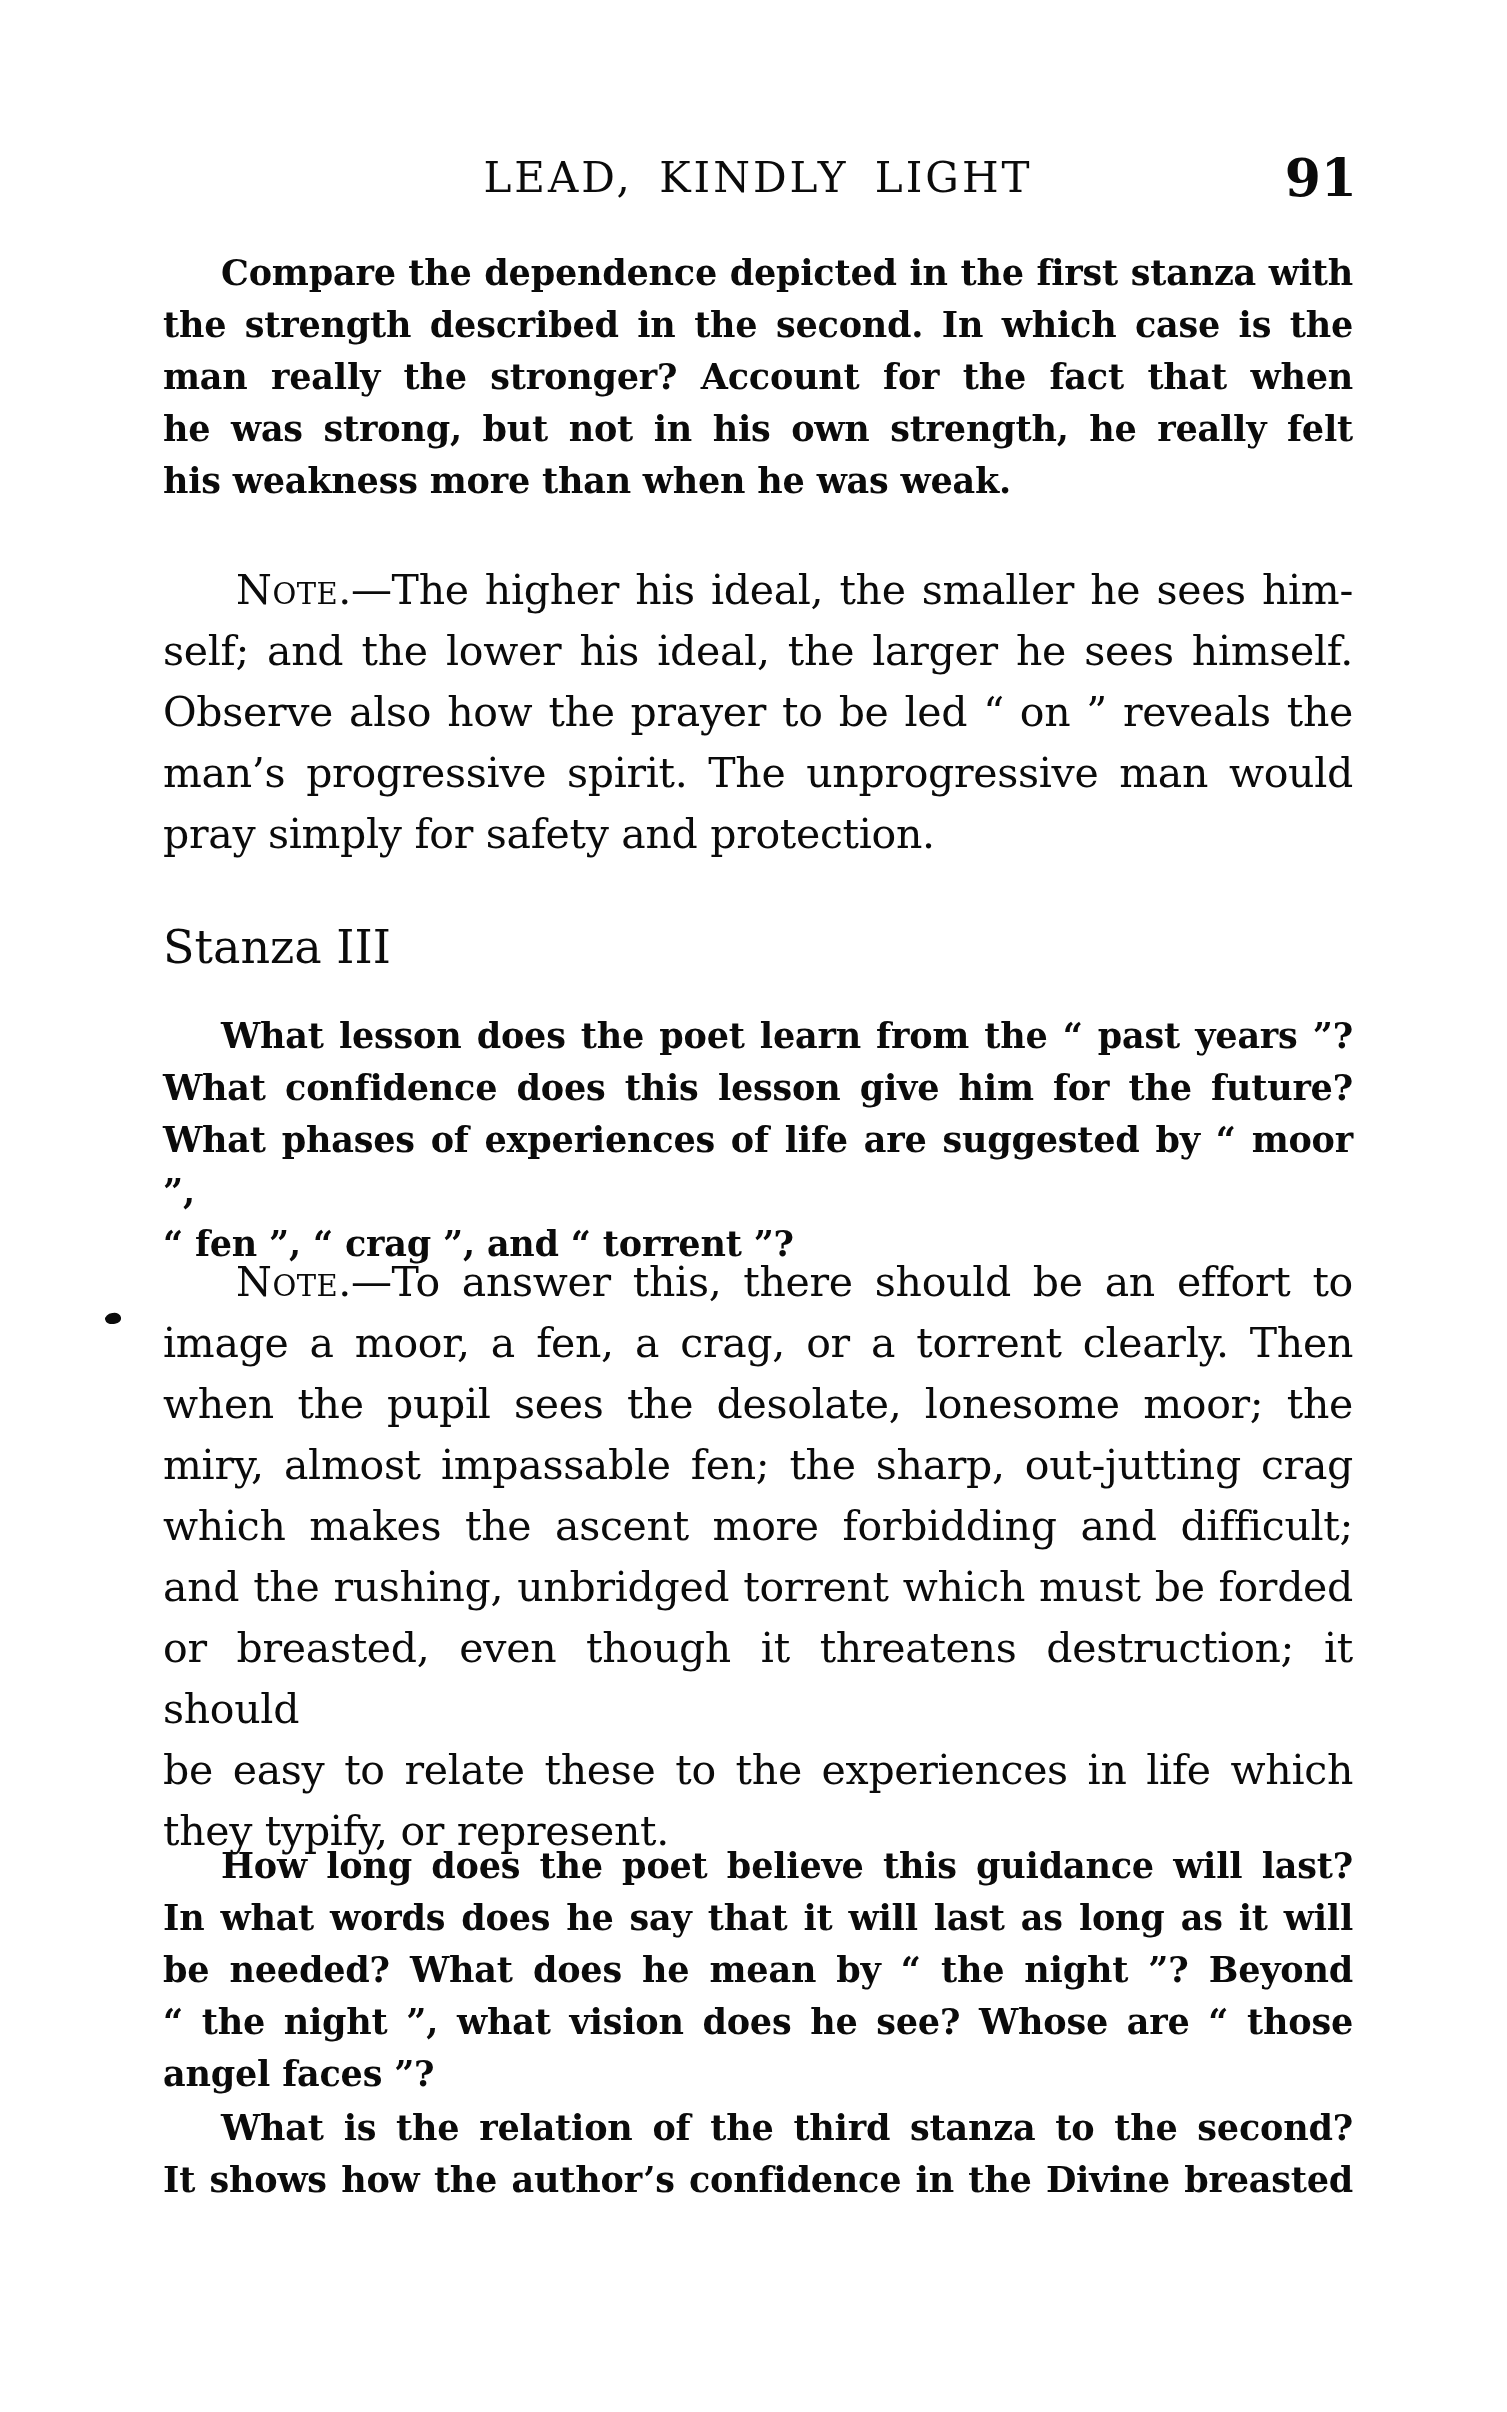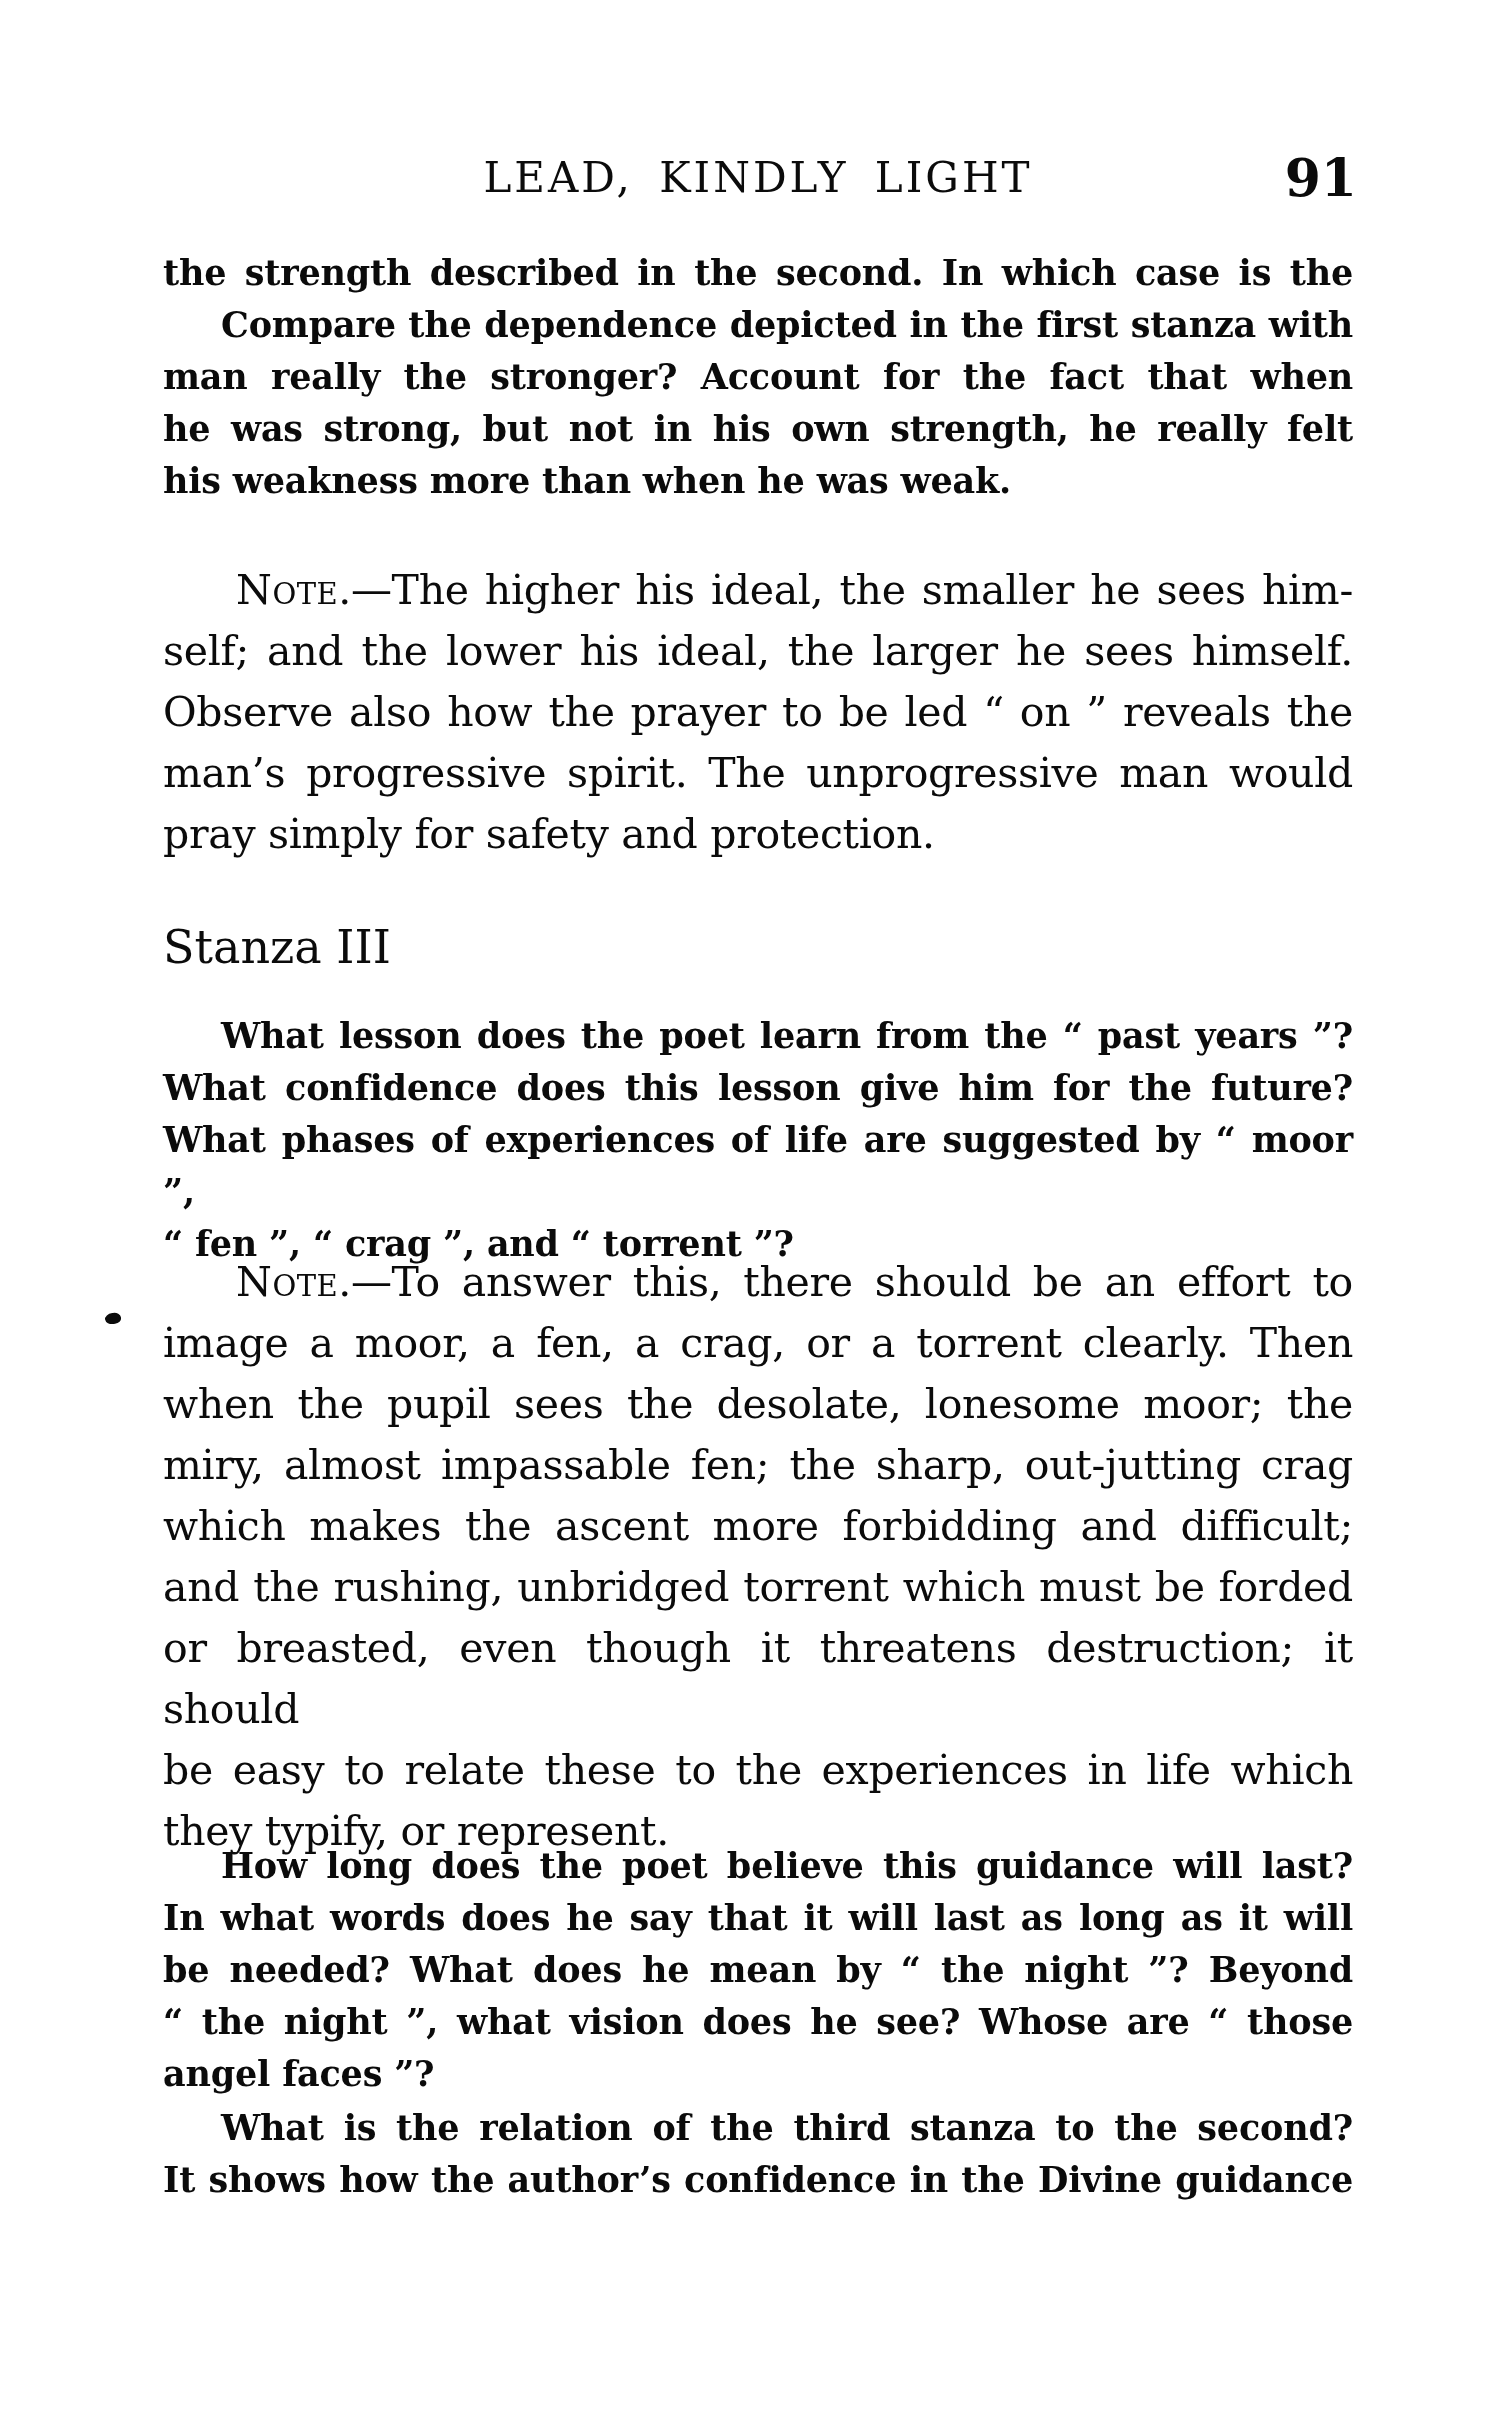"the strength described in the" div.line { order: before "Compare the dependence depicted in" -> after "Compare the dependence depicted in" }
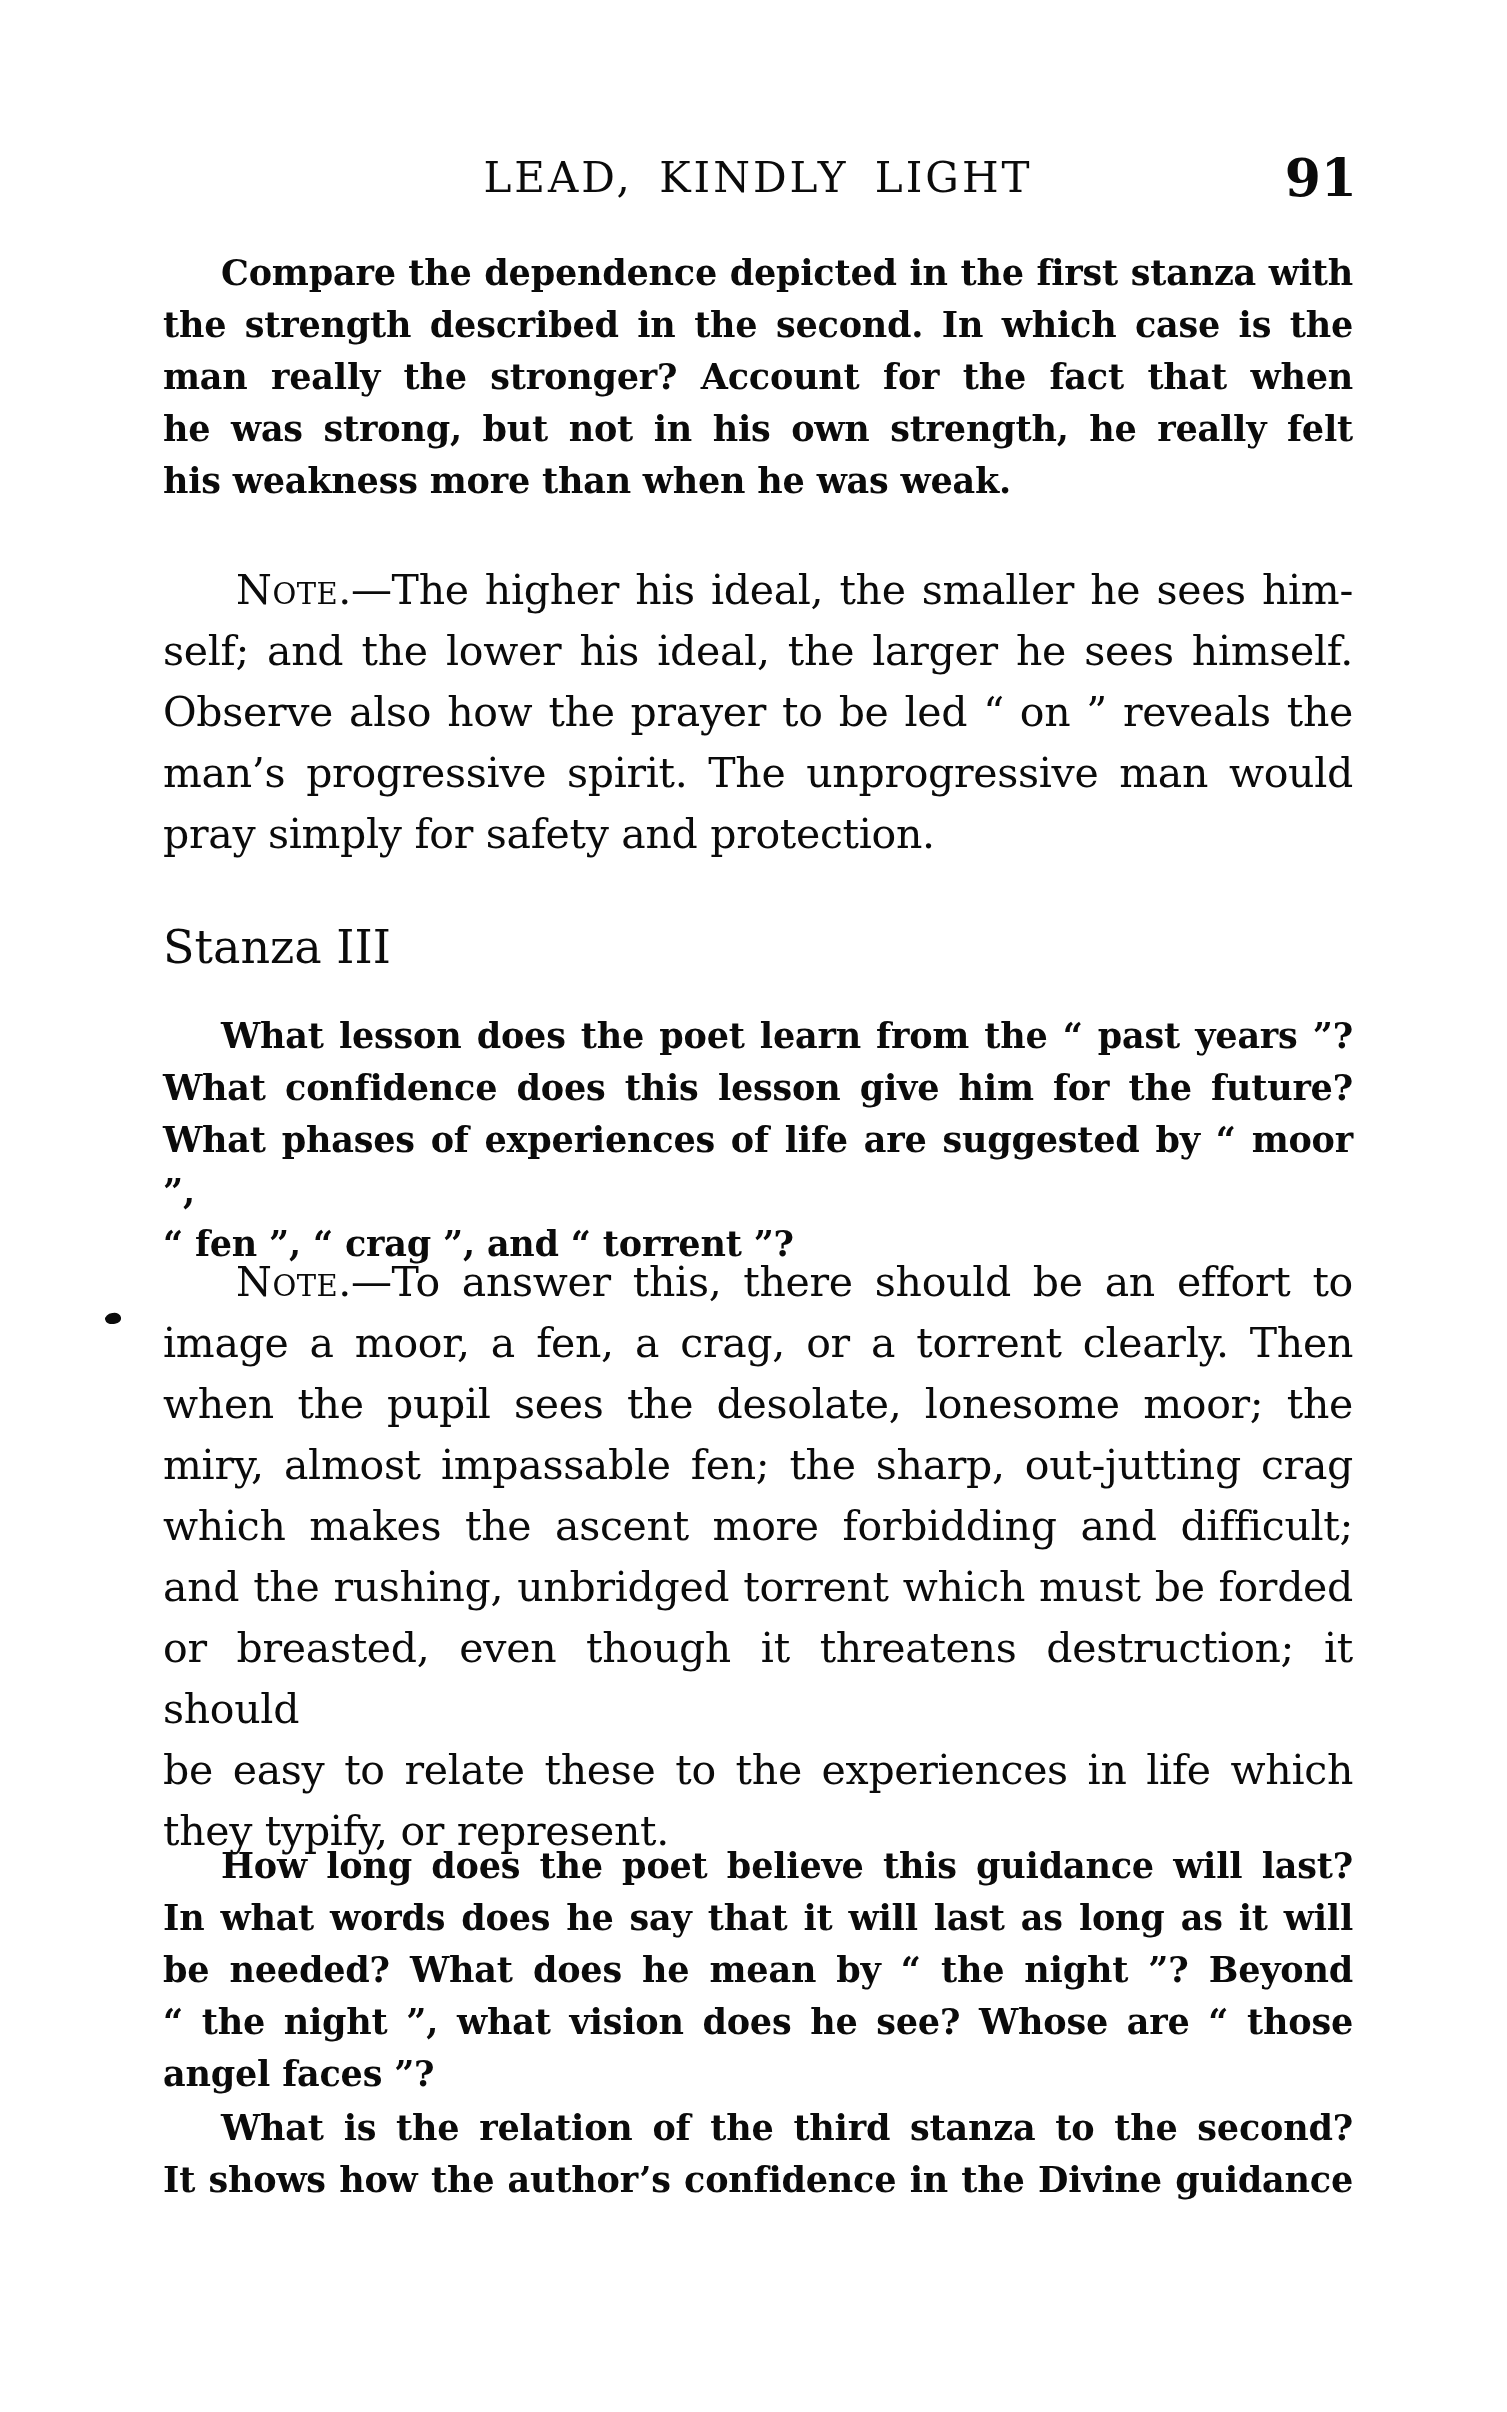"It shows how the author’s" div.line { text: guidance -> breasted }
